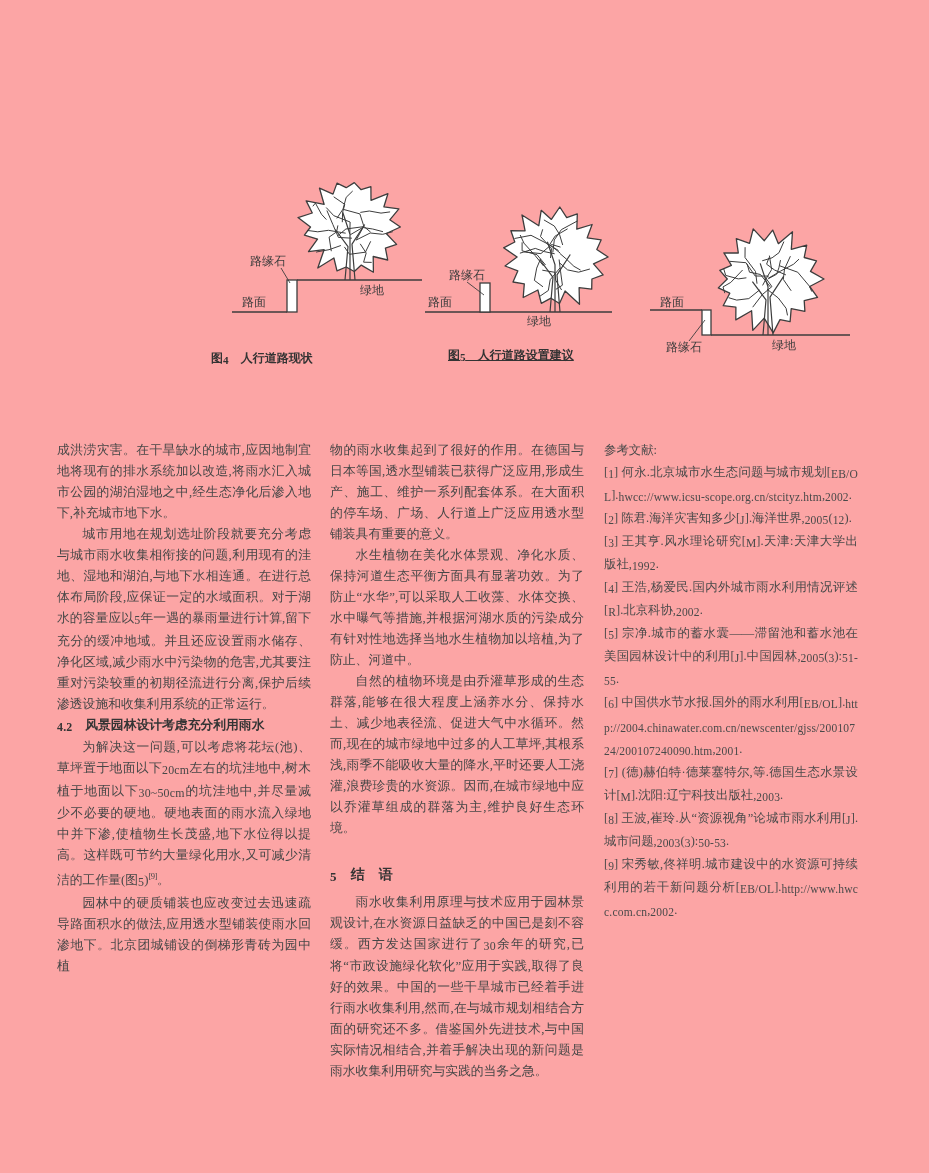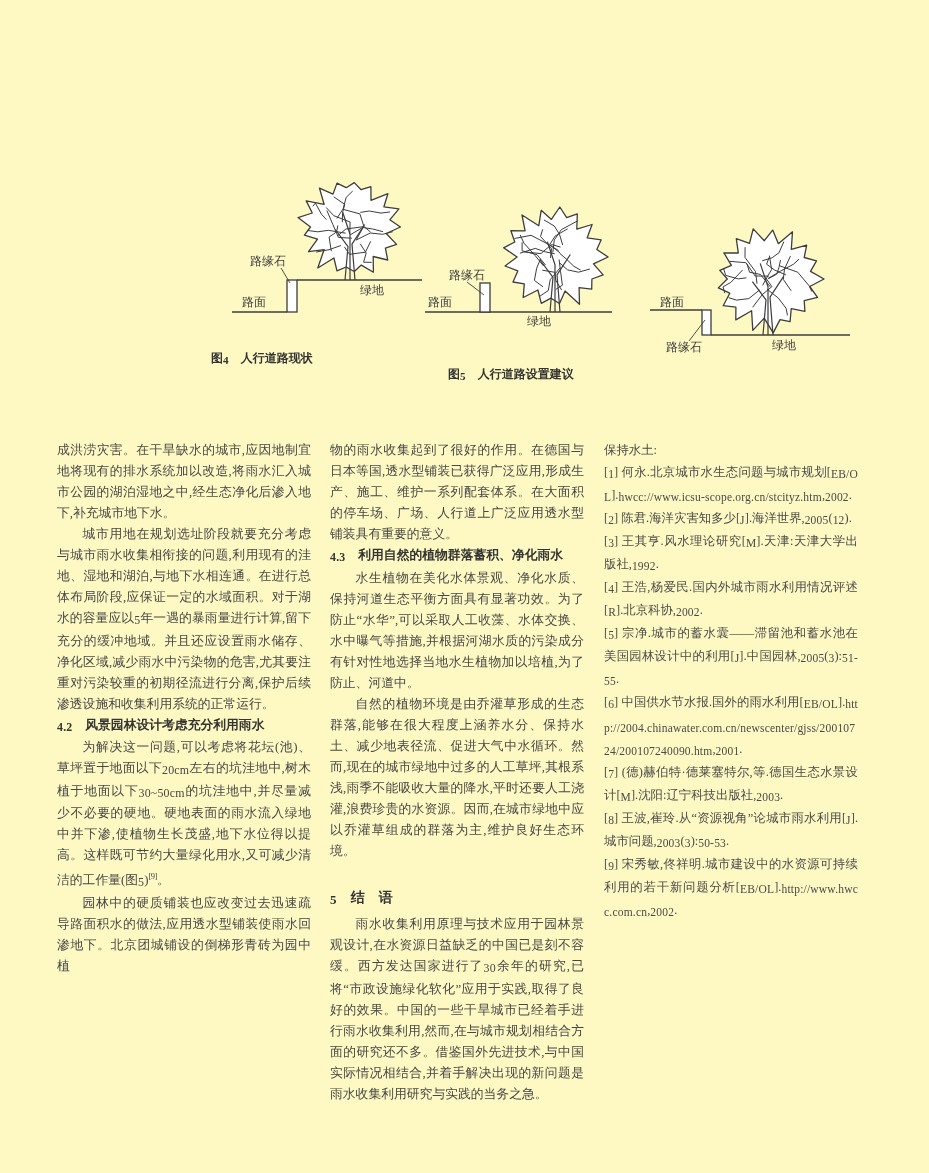"路缘石" .page { background: #fef9c3 -> #fca5a5 }
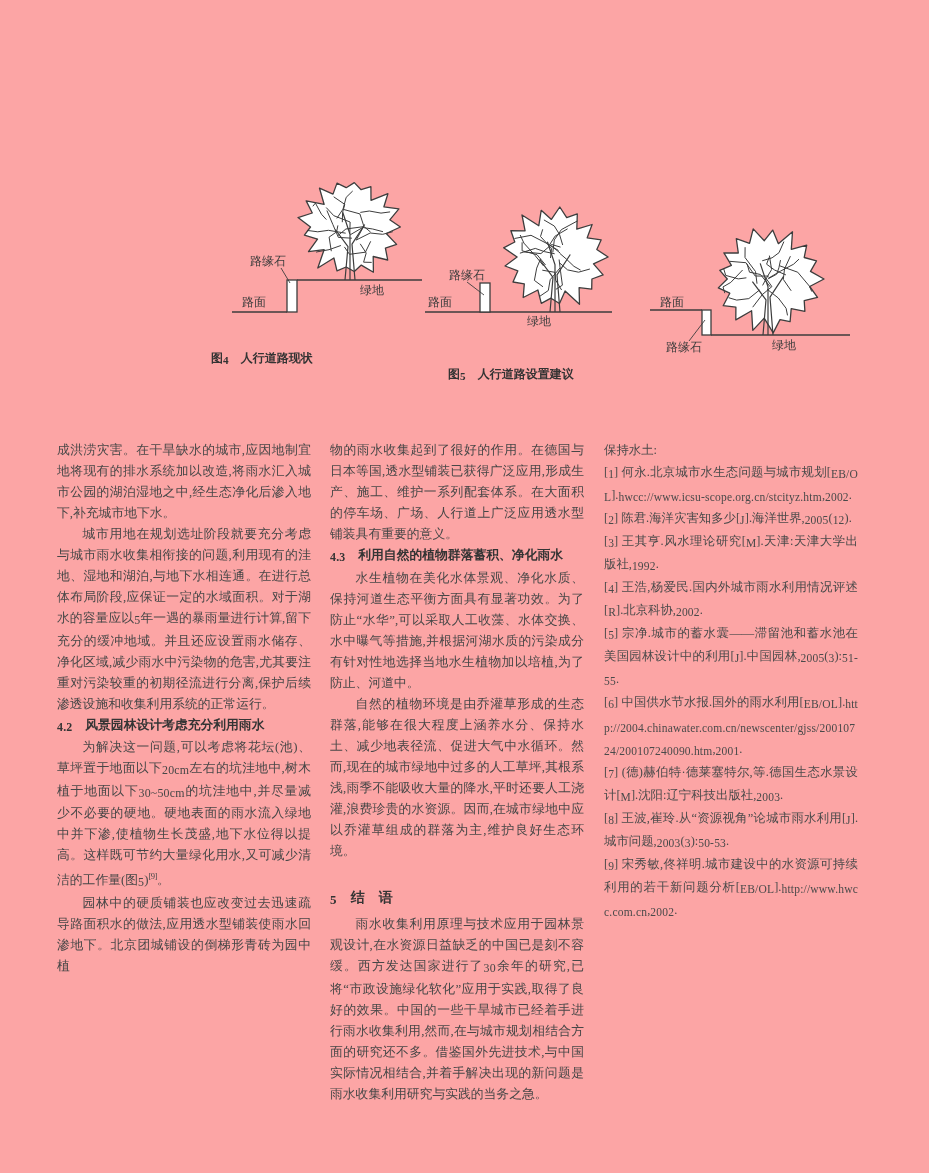"图5 人行道路设置建议" .cap5 { text-decoration: none -> underline; top: 198px -> 179px }
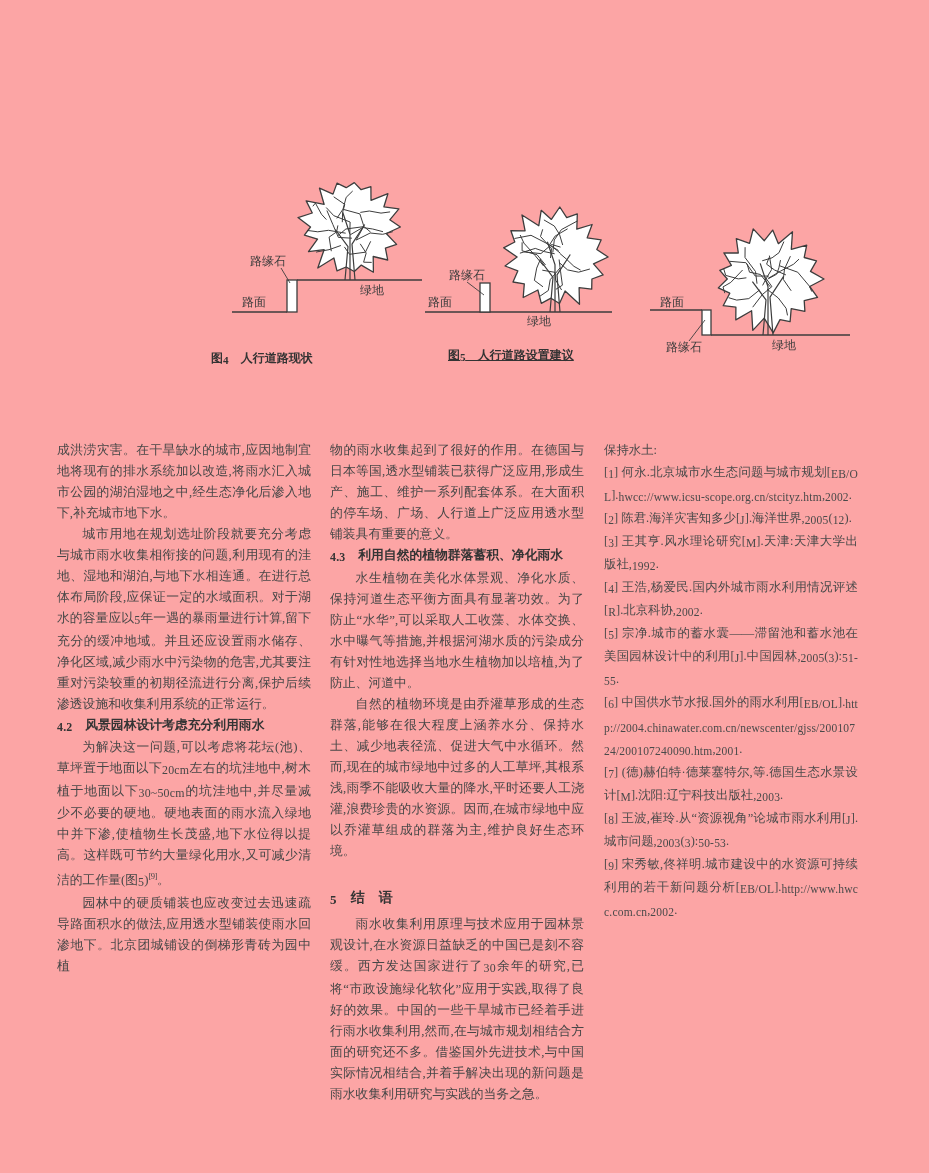"保持水土:" p.refs-title { text: 保持水土 -> 参考文献 }
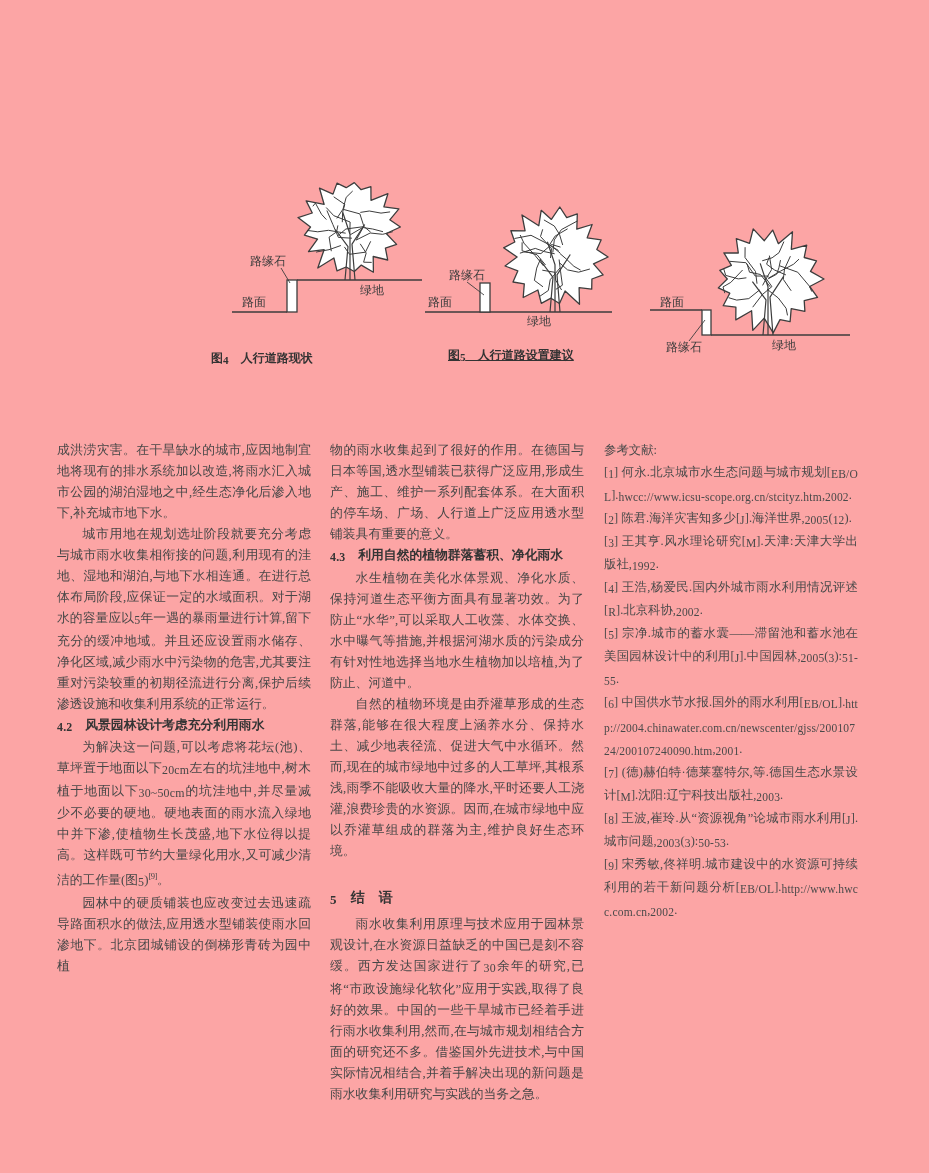"4.3 利用自然的植物群落蓄积、净化雨水" p.h4 { html: <p><span>4.3</span> 利用自然的植物群落蓄积、净化雨水</p> -> none }
